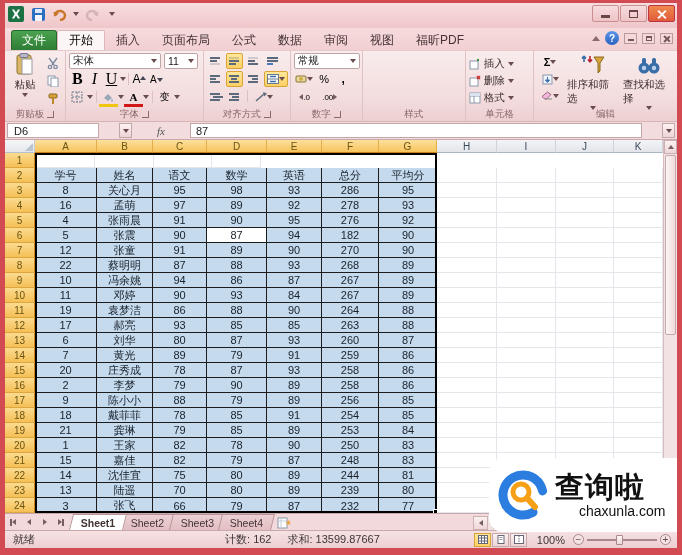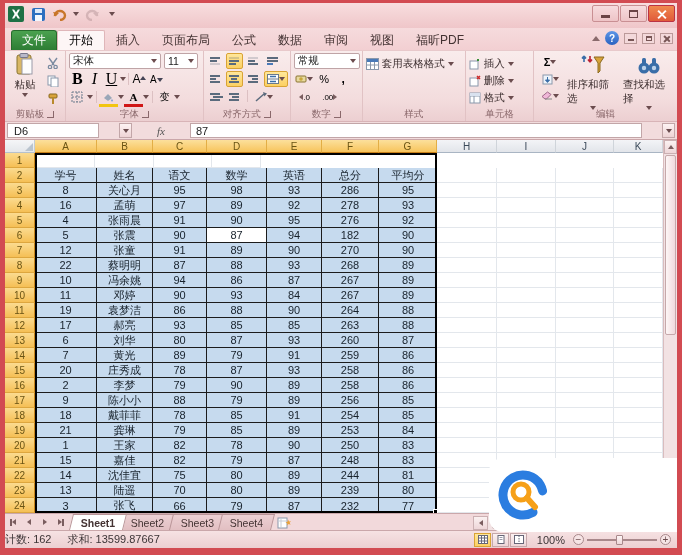"套用表格格式" div.styles-row { html: <div> <svg> <rect></rect> <rect></rect> <path></path> </svg> <span>套用表格格式</span> <span></span> </div> -> none }
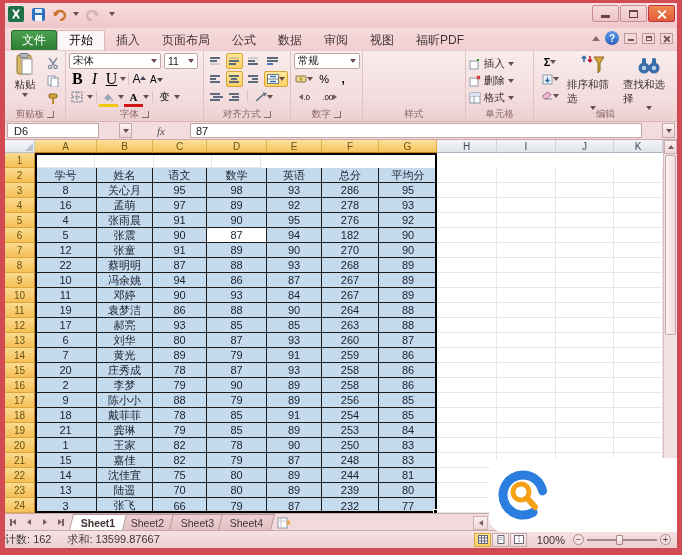"查询啦" div.wm-text { html: none -> <div> <span>查询啦</span> <span>chaxunla.com</span> </div> }
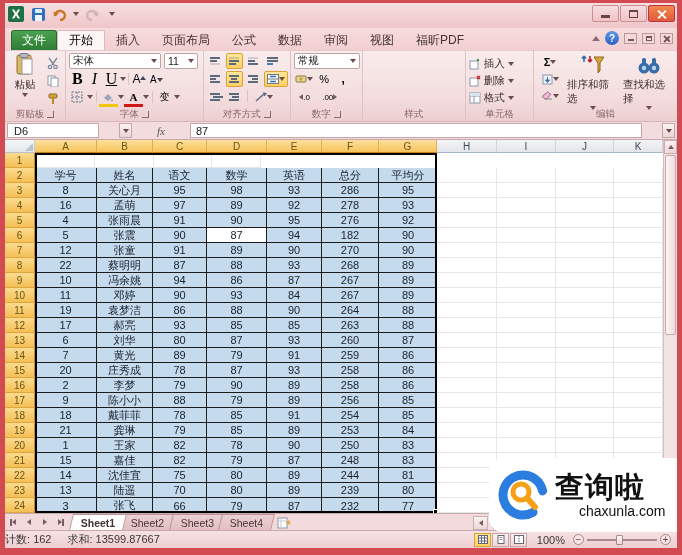"就绪" span.st-mode { html: none -> <span>就绪</span> }
